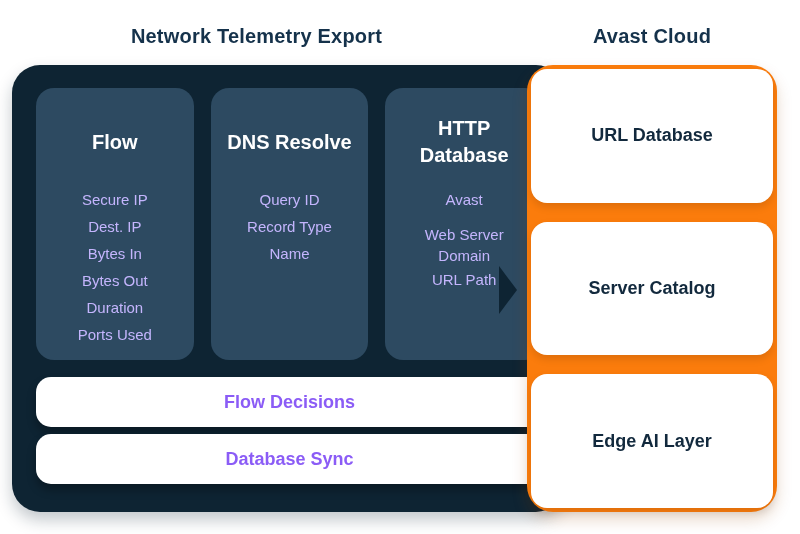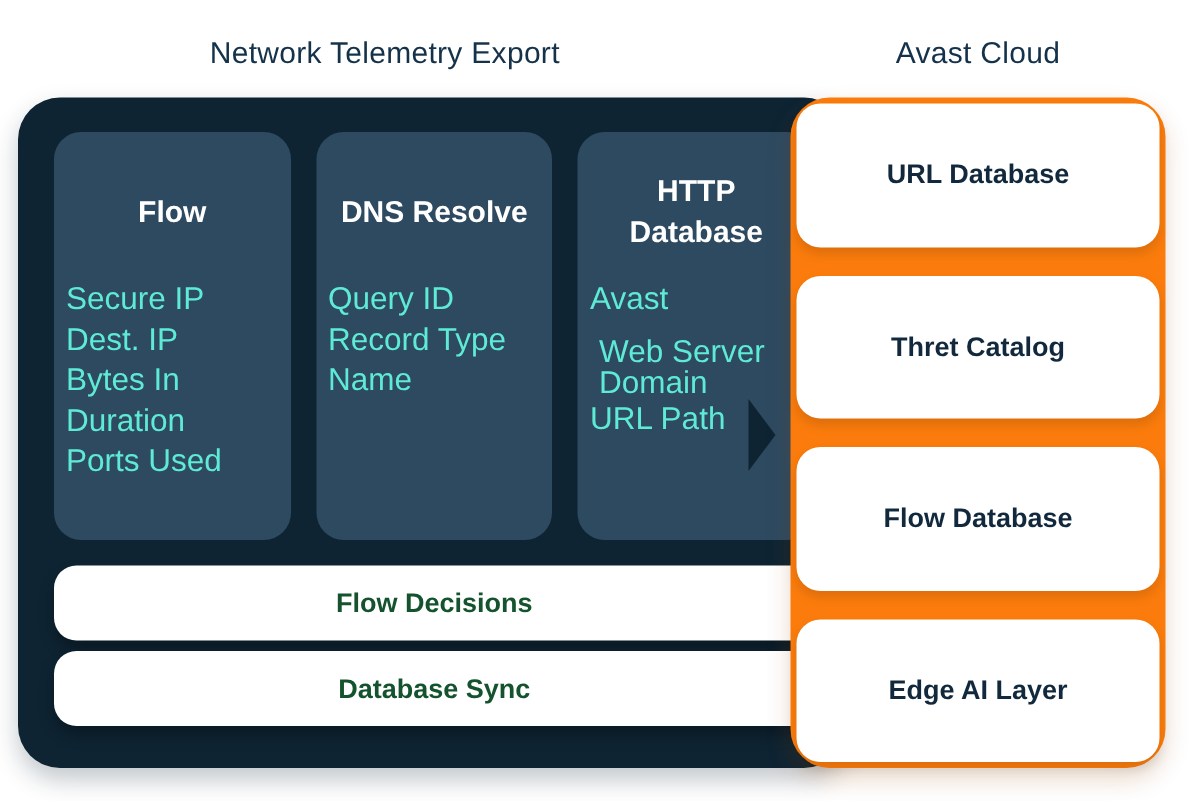"Network Telemetry Export" .title { font-weight: 400 -> 700 }
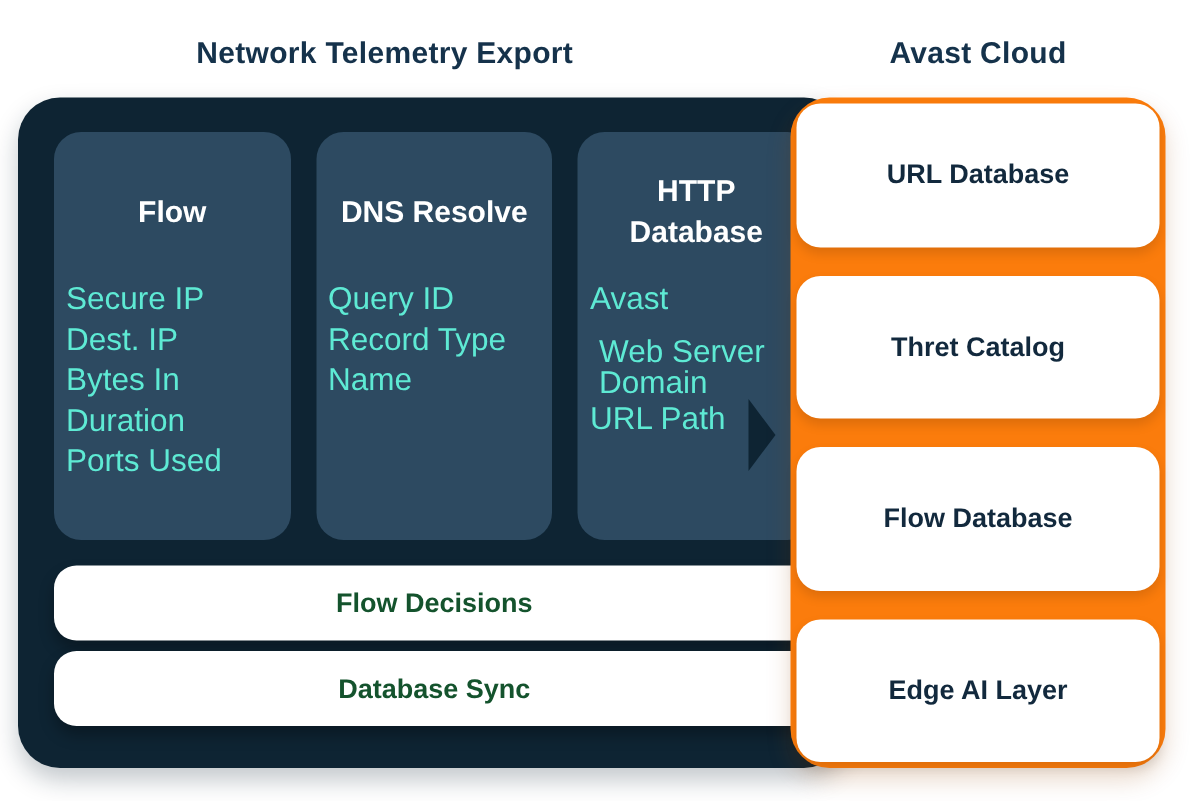"Secure IP" .col-item { color: #5eead4 -> #c4b5fd; font-size: 21px -> 15px; text-align: none -> center }
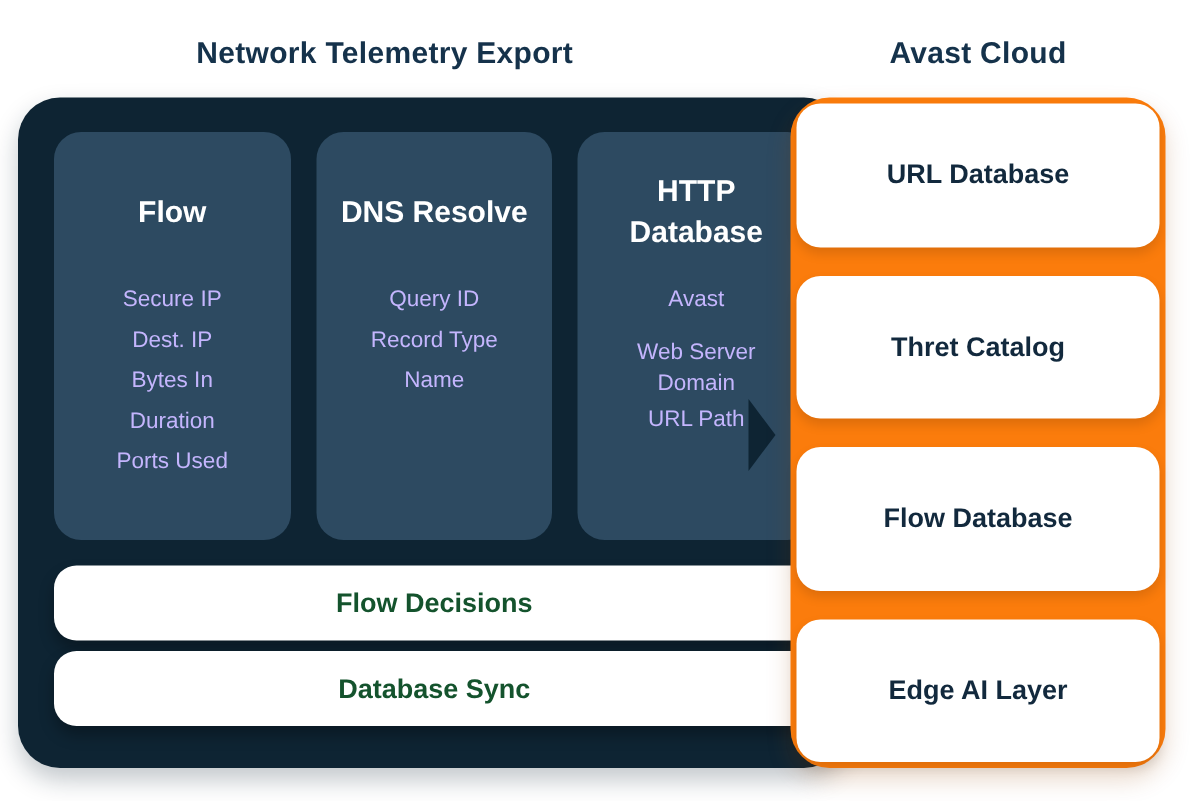"Bytes Out" div.col-item { html: none -> <div>Bytes Out</div> }
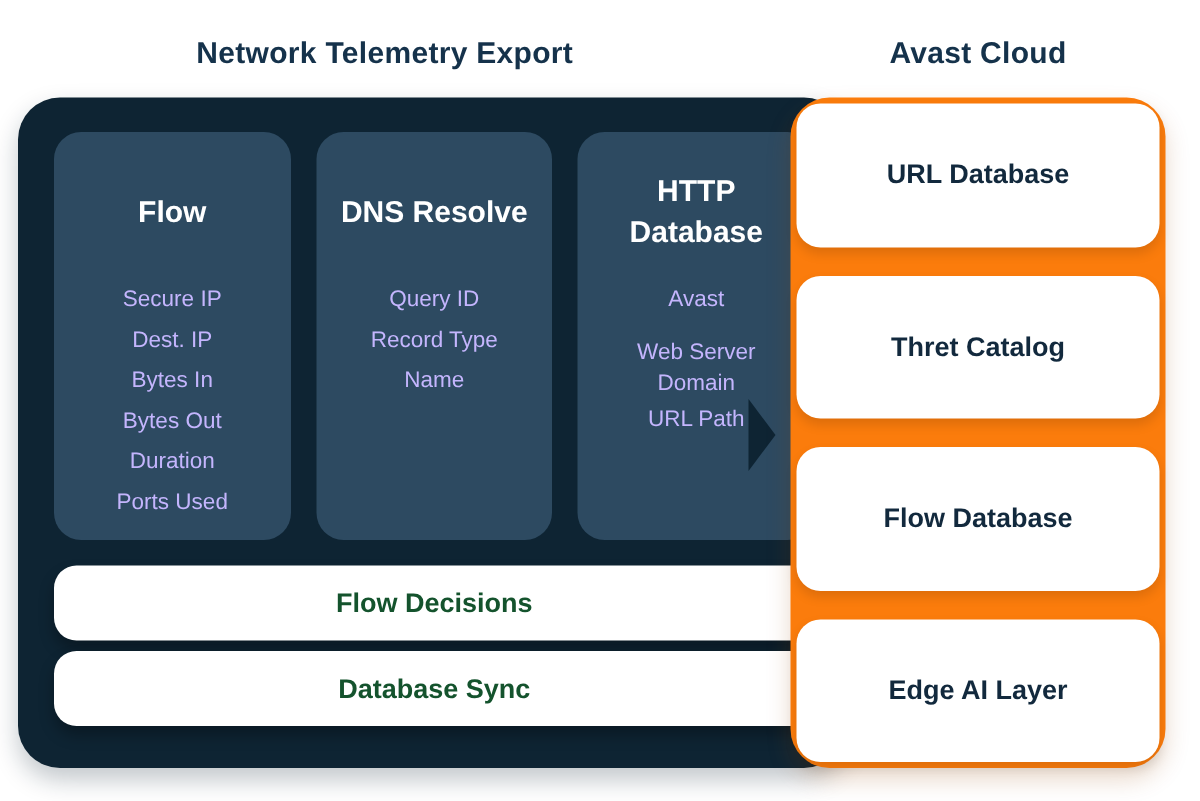"Thret Catalog" div.cloud-card { text: Thret -> Server }
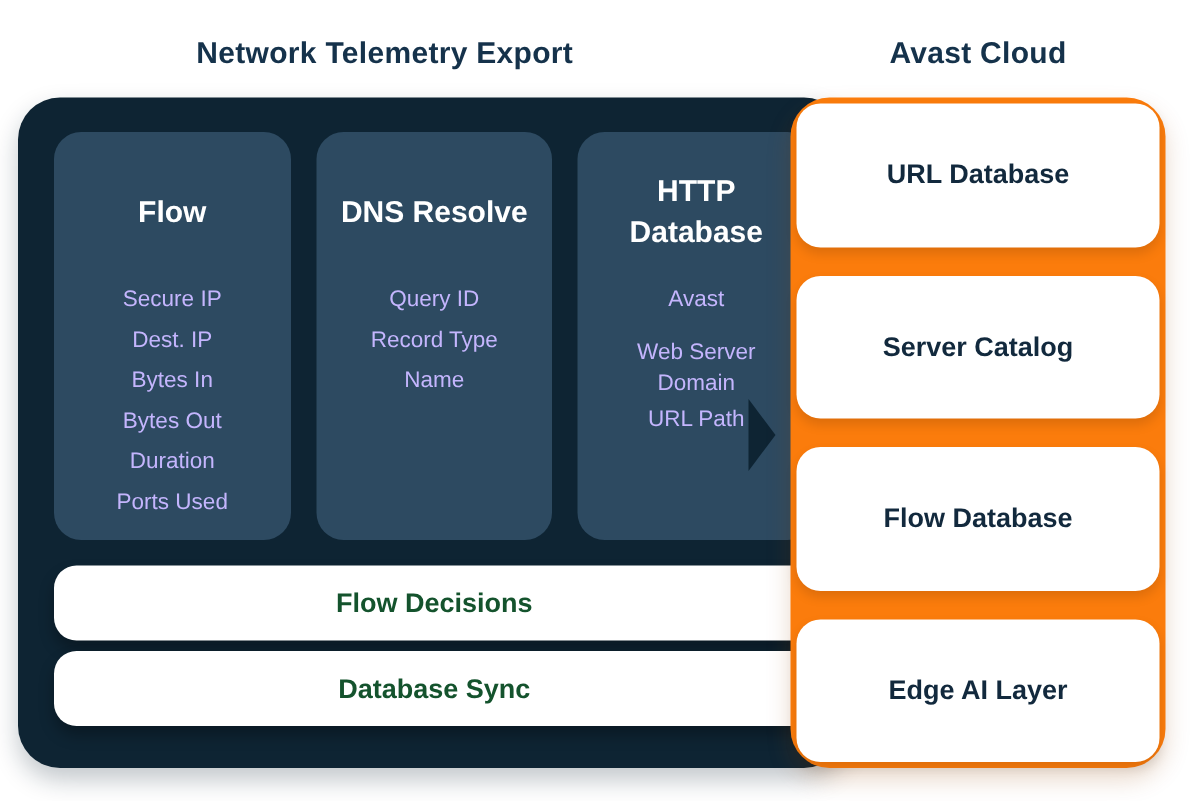"Flow Database" div.cloud-card { html: <div>Flow Database</div> -> none }
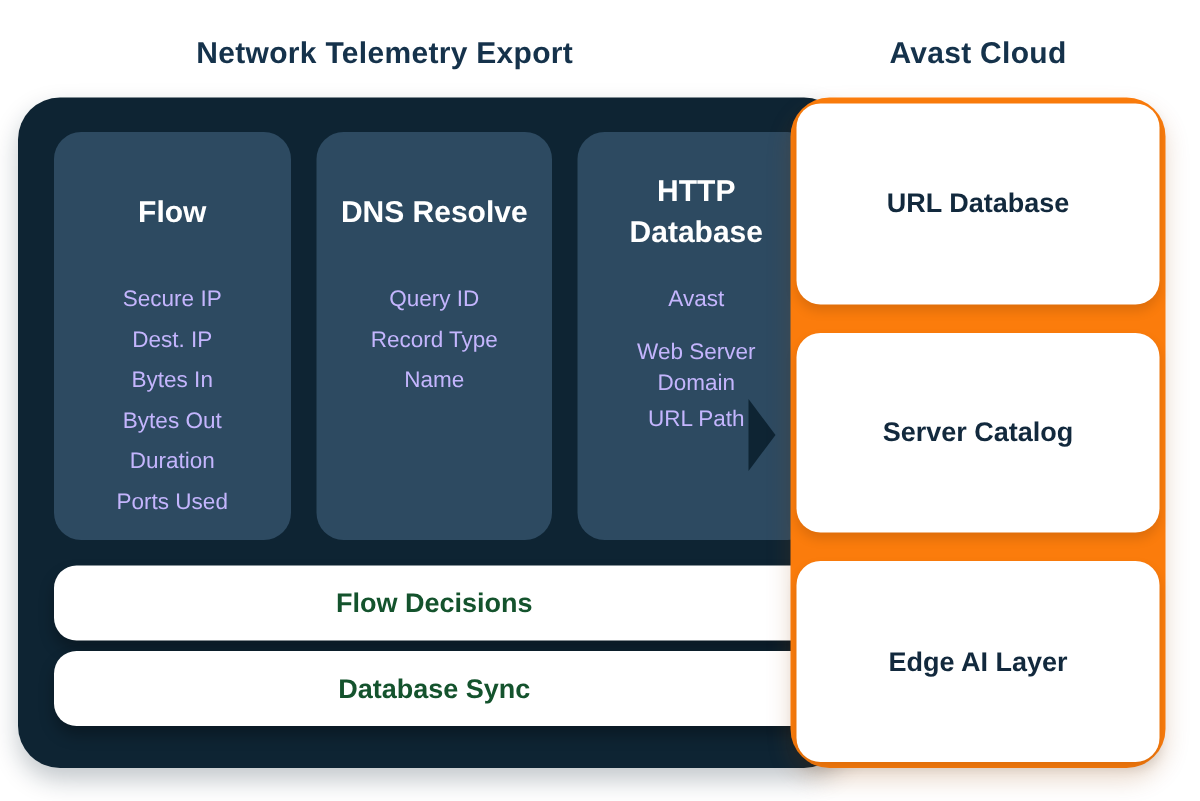"Flow Decisions" .bar { color: #14532d -> #8b5cf6 }
